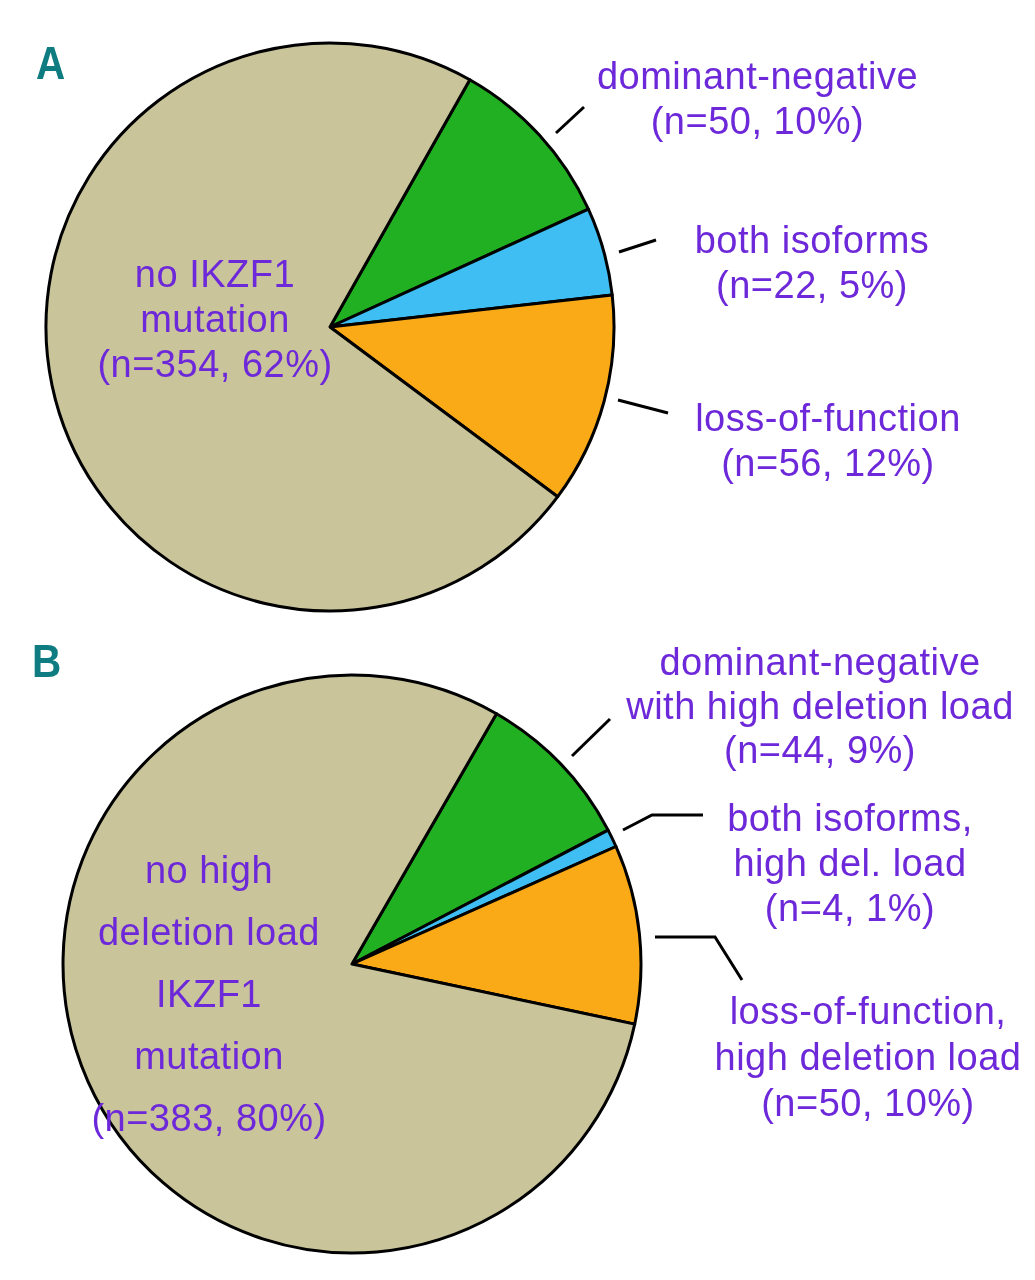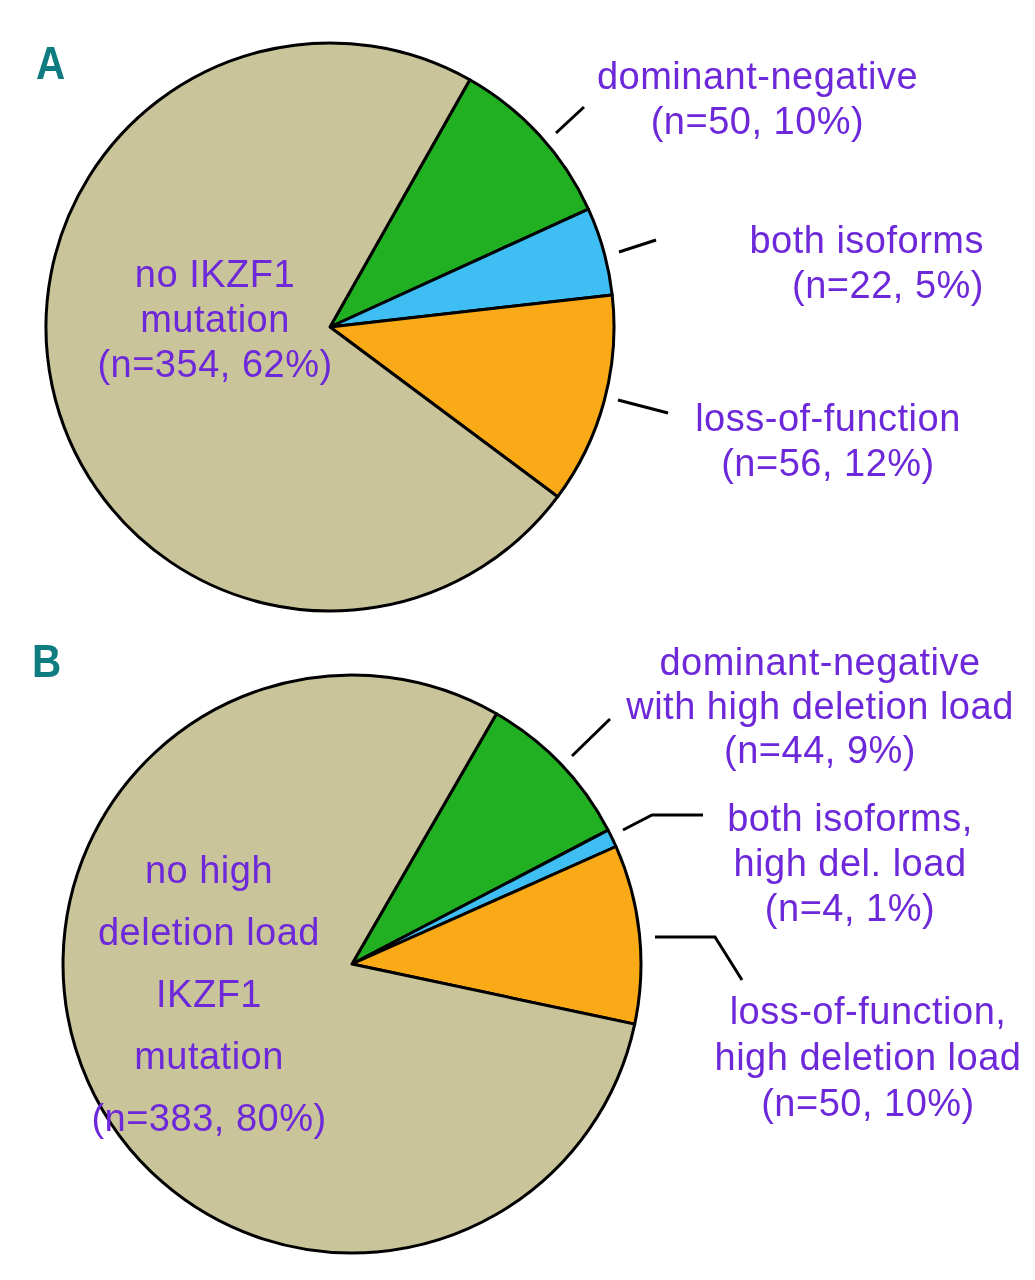"both isoforms" .a-callout-bi { left: 584px -> 612px; text-align: right -> none }
